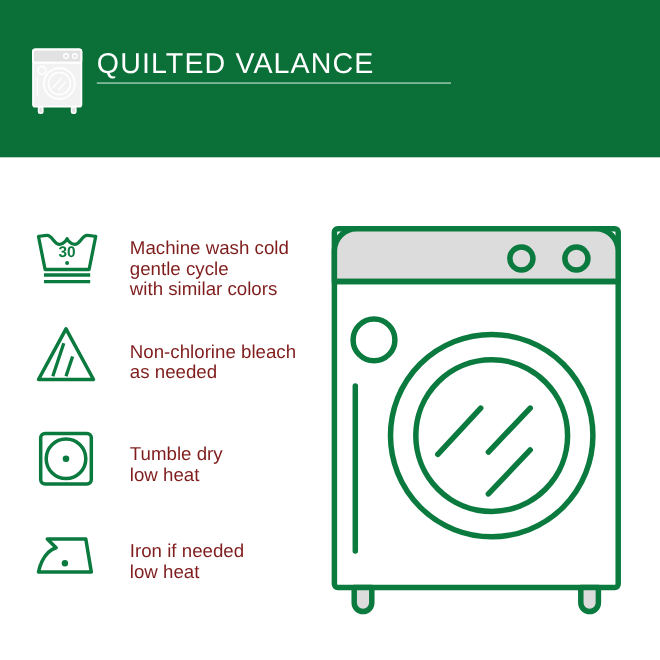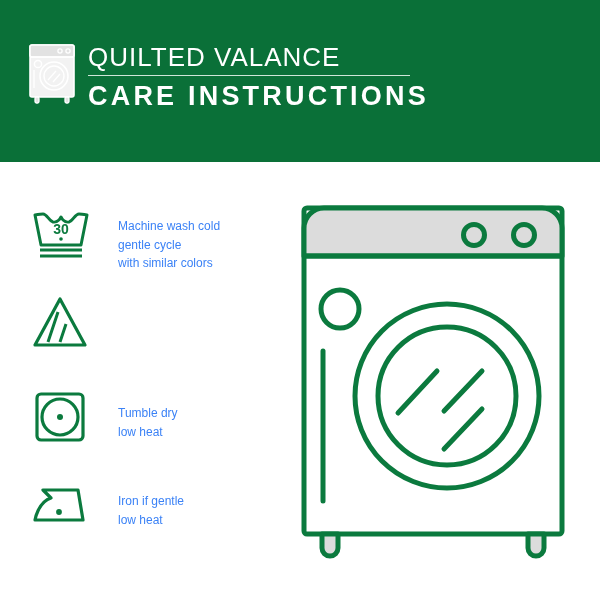"QUILTED VALANCE" #header { height: 162px -> 143px }
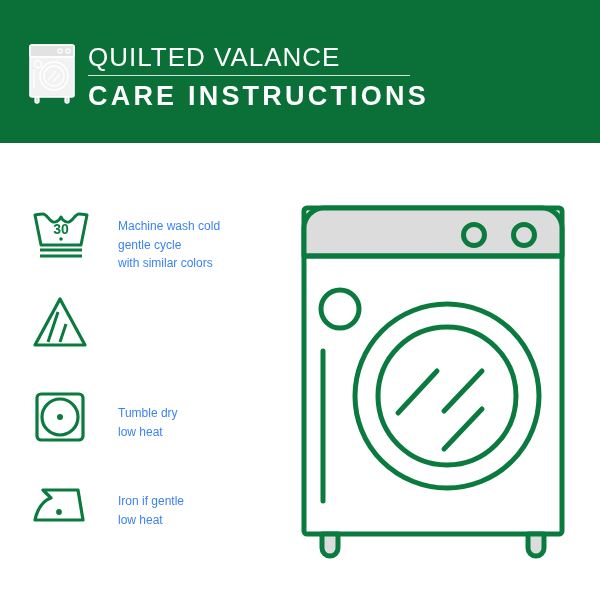"CARE INSTRUCTIONS" div.nowrap { html: <div>CARE INSTRUCTIONS</div> -> none }
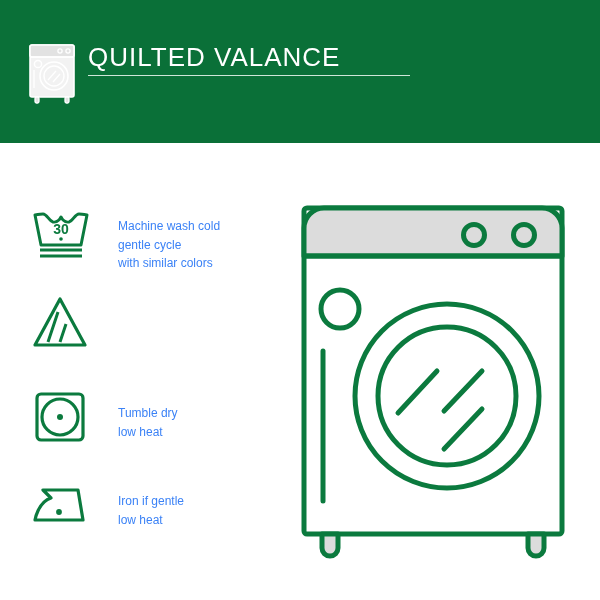"Machine wash cold" .care-text { color: #3b82f6 -> #7f1d1d; font-size: 12px -> 17px }
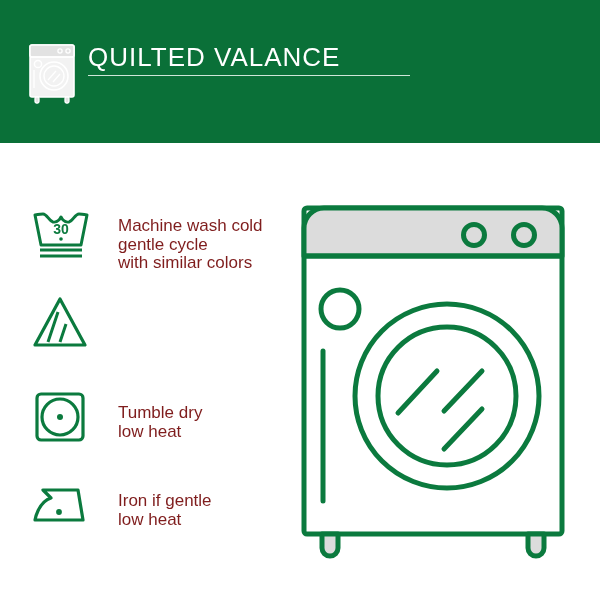"Non-chlorine bleach" div.care-text { html: none -> <div> <div>Non-chlorine bleach</div> <div>as needed</div> </div> }
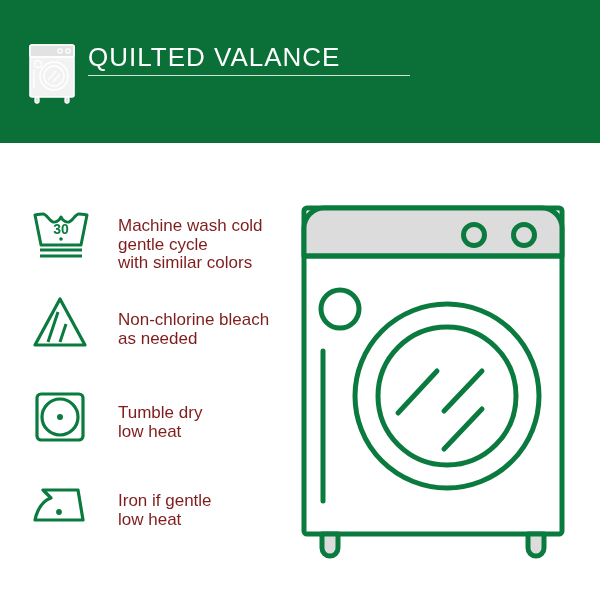"Iron if gentle" div { text: gentle -> needed }
